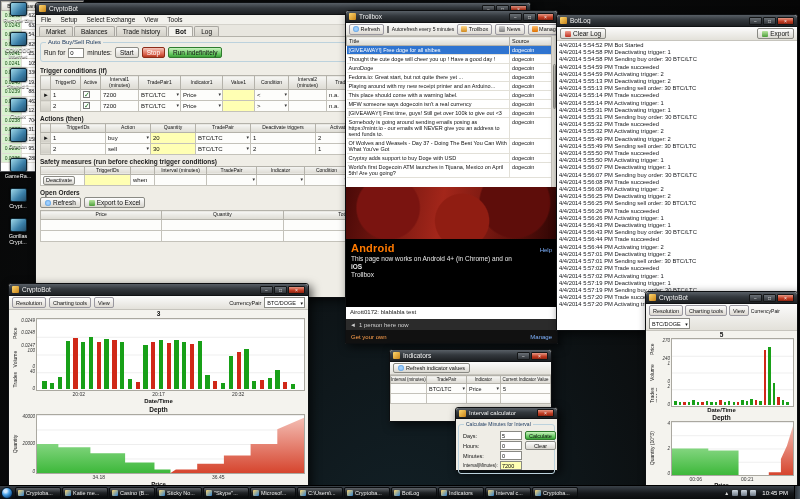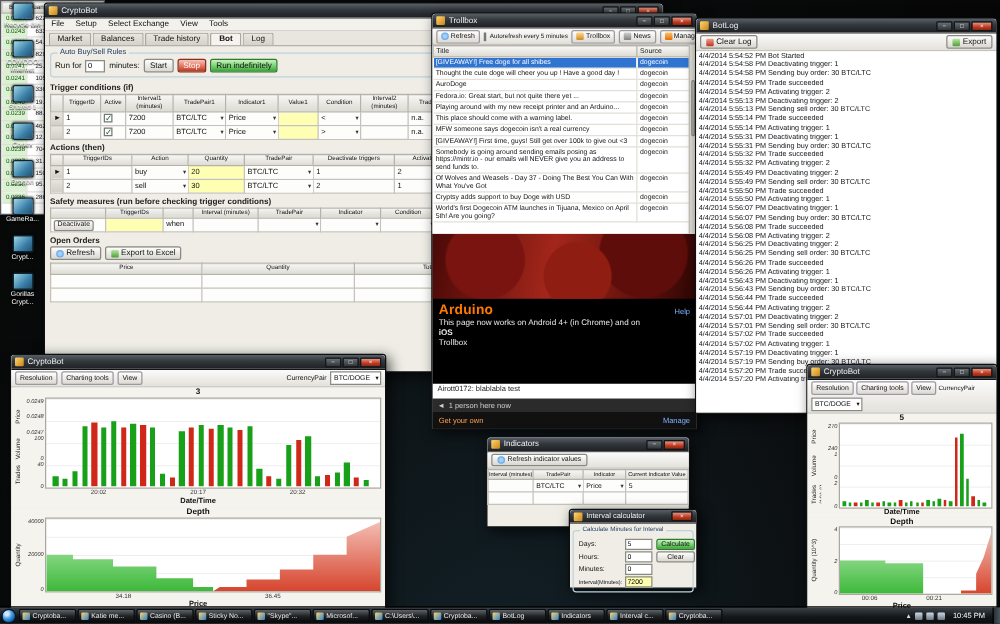"Arduino" span { text: Arduino -> Android }
